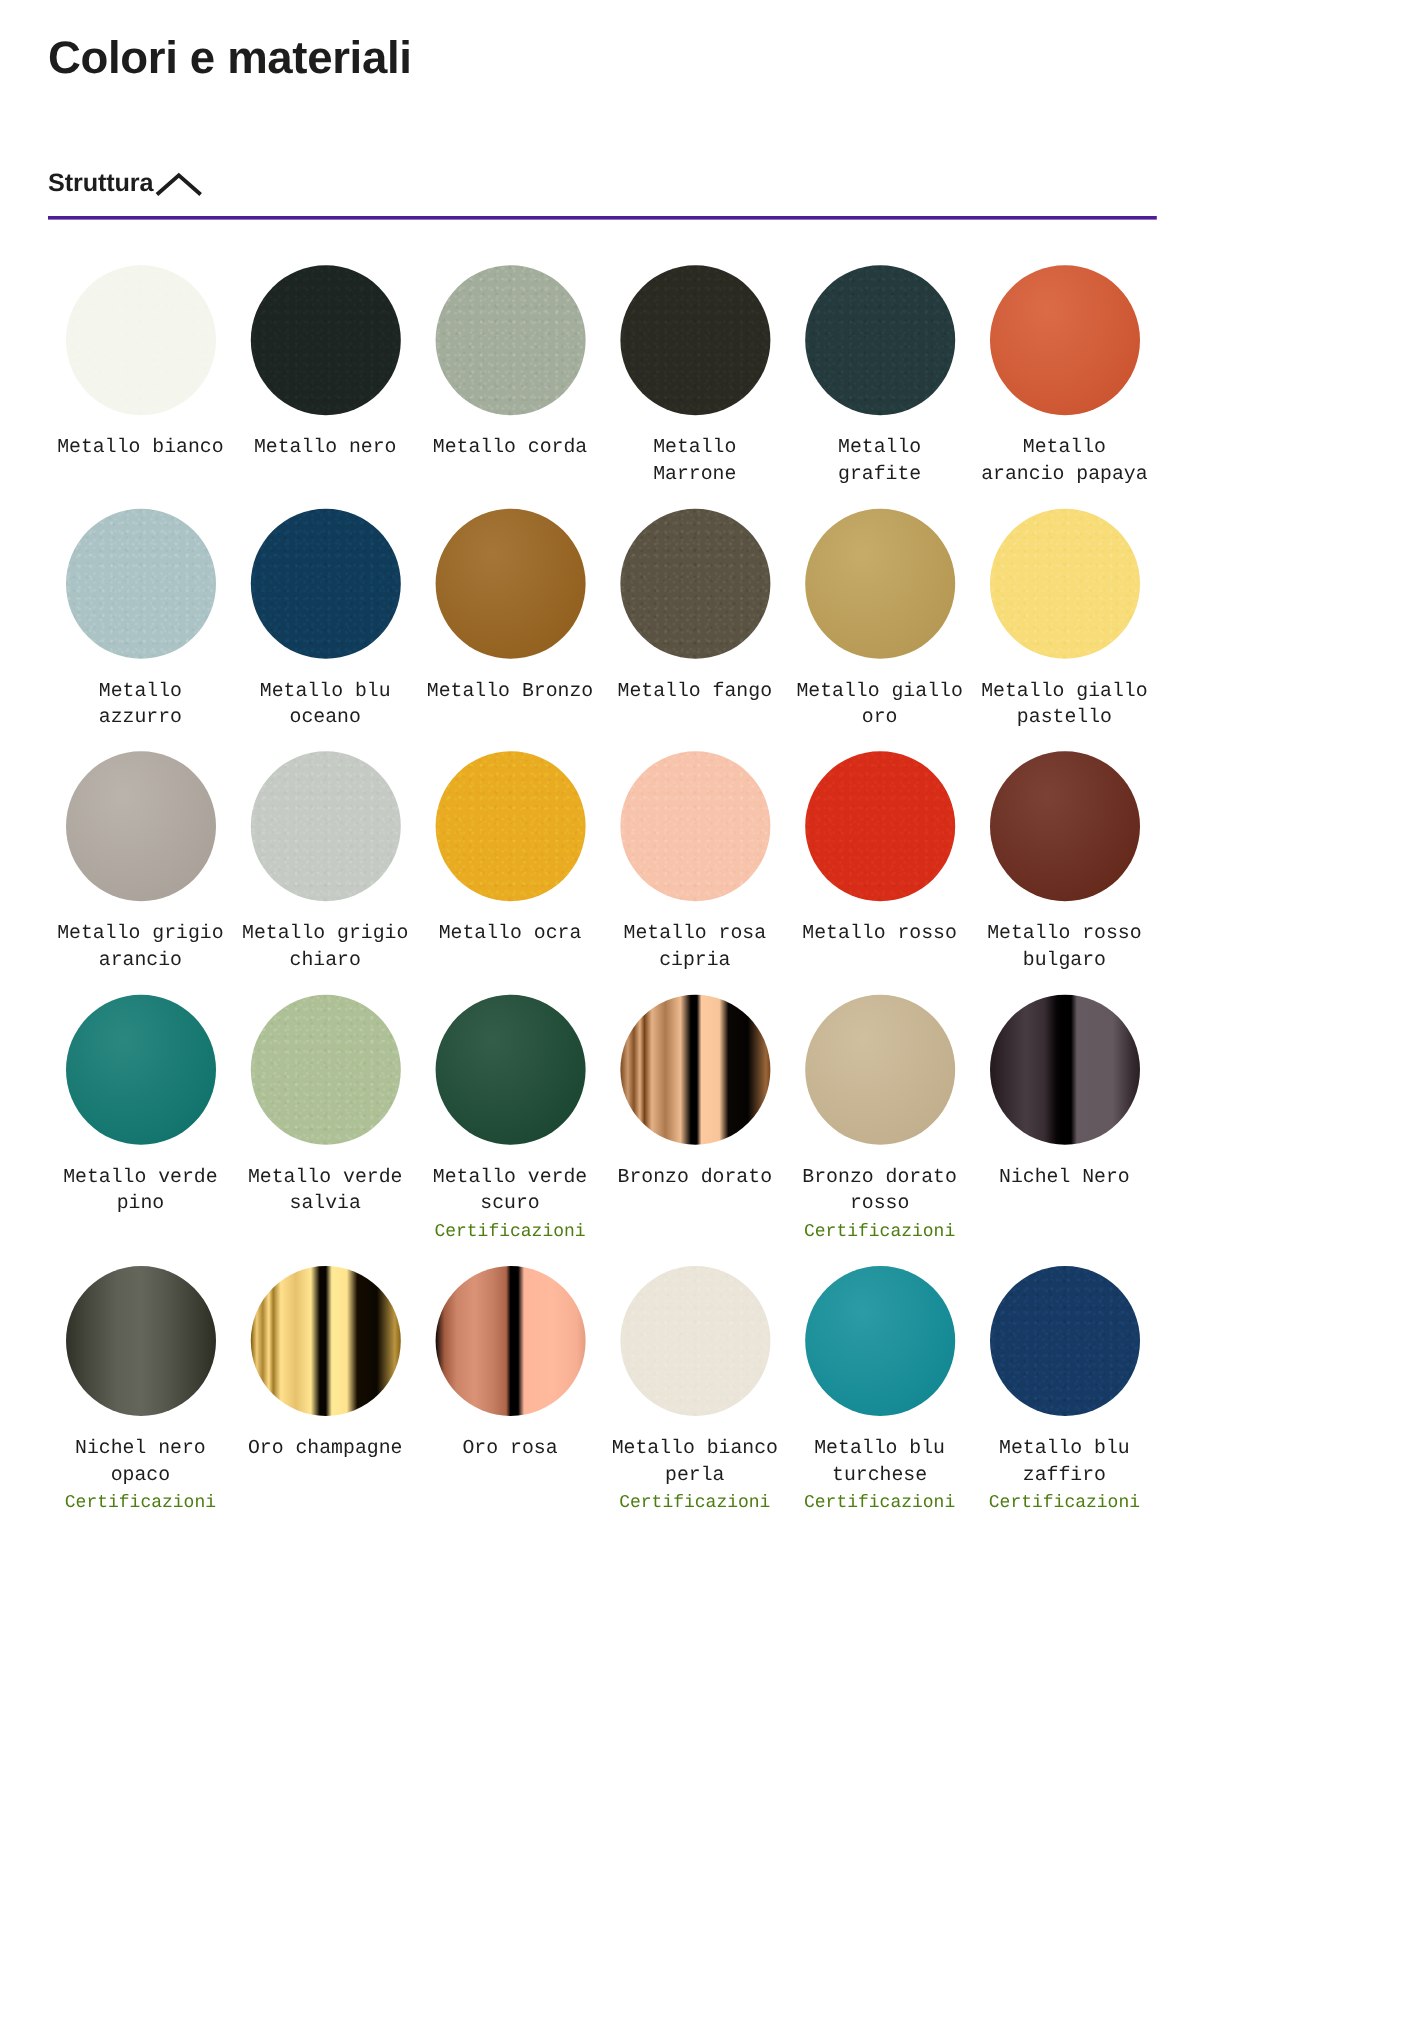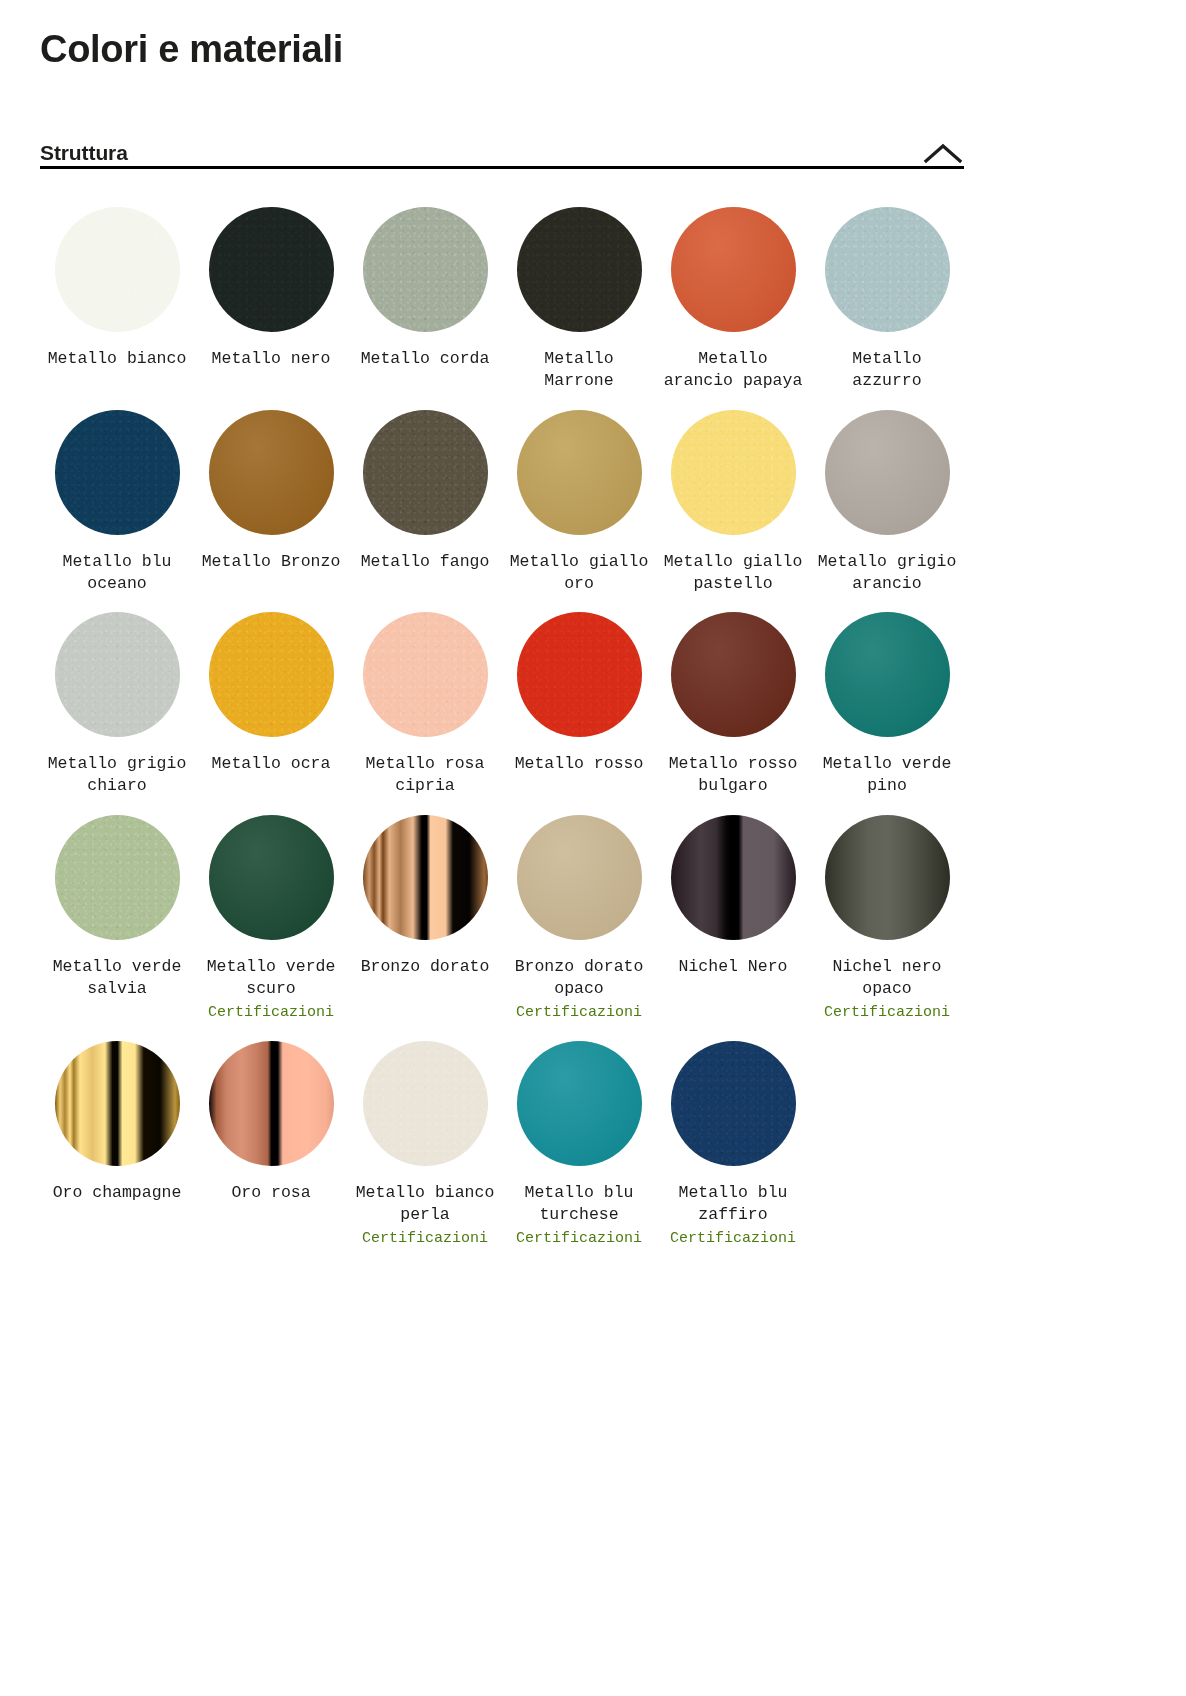"Struttura" .section-head { border-bottom: 3px solid #000000 -> 3px solid #4c1d95; justify-content: space-between -> none; padding-bottom: none -> 14px }
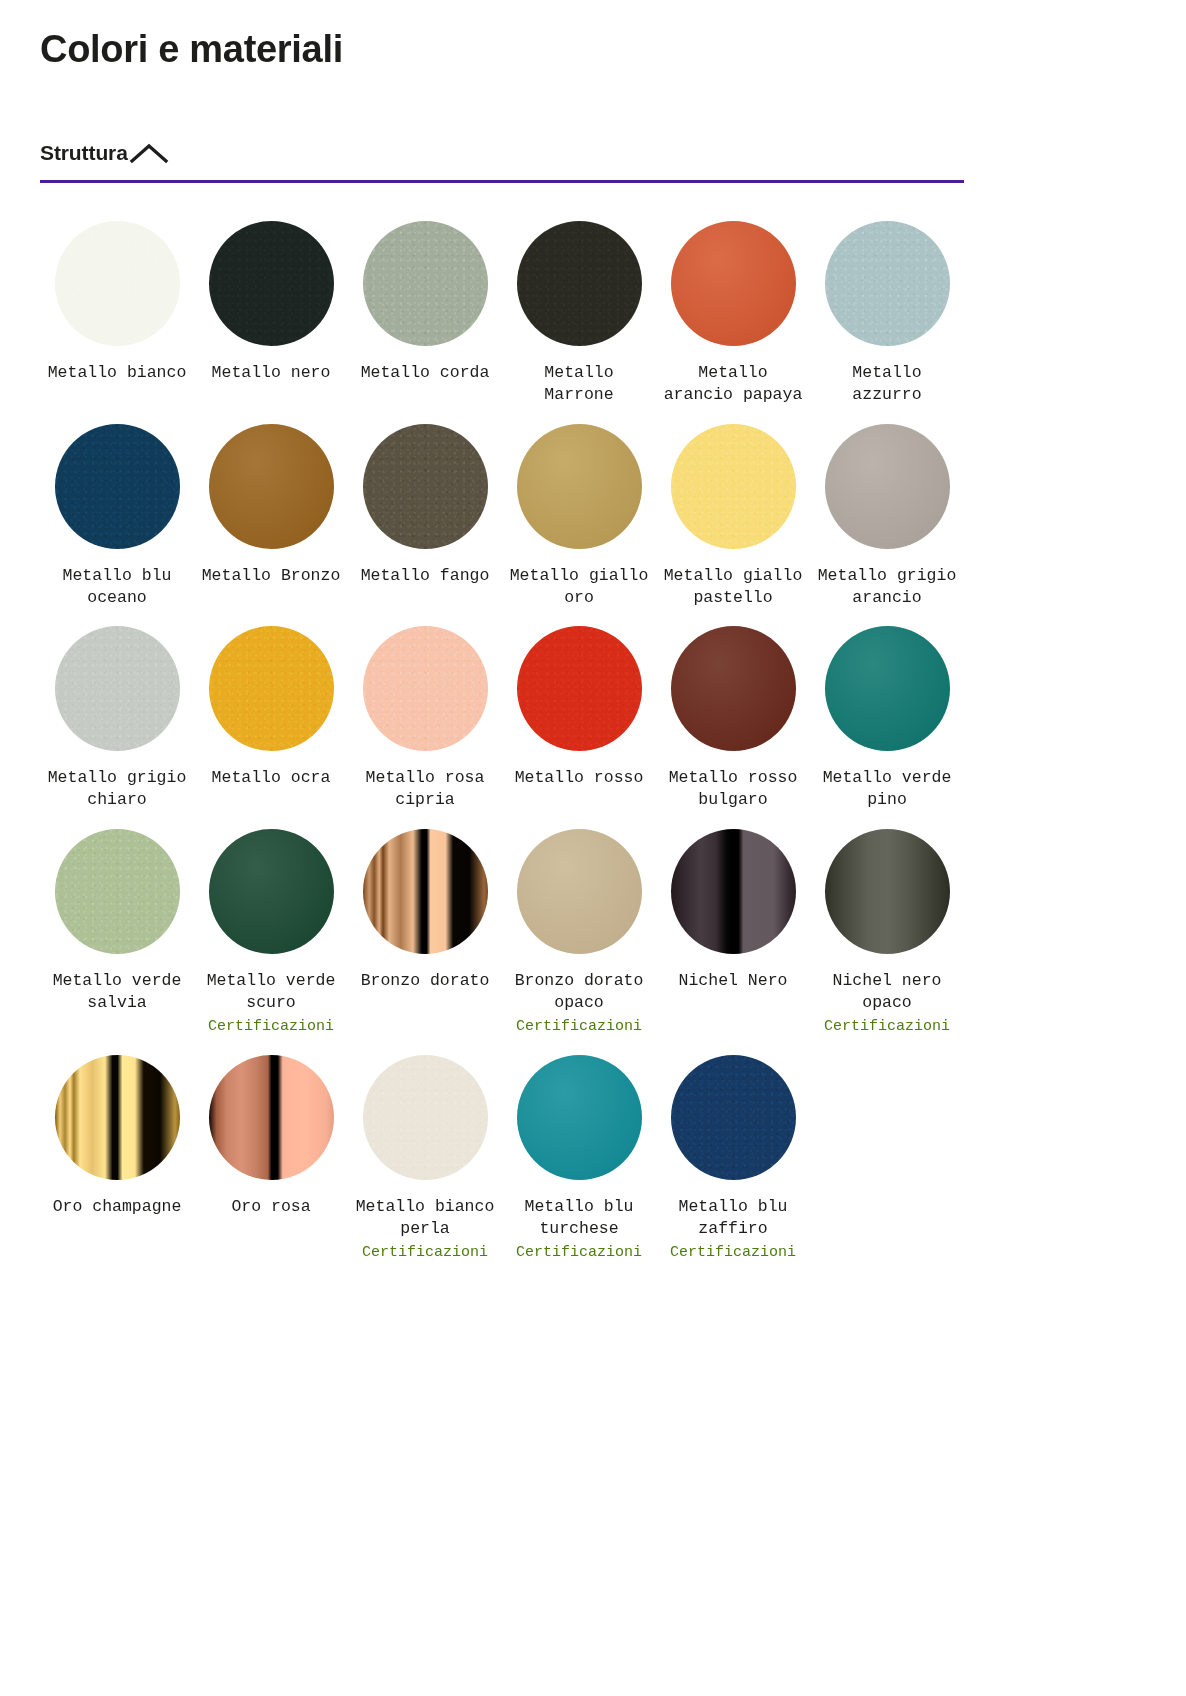"Metallo grafite" div.swatch-cell { html: none -> <div> <div></div> <div>Metallo grafite</div> </div> }
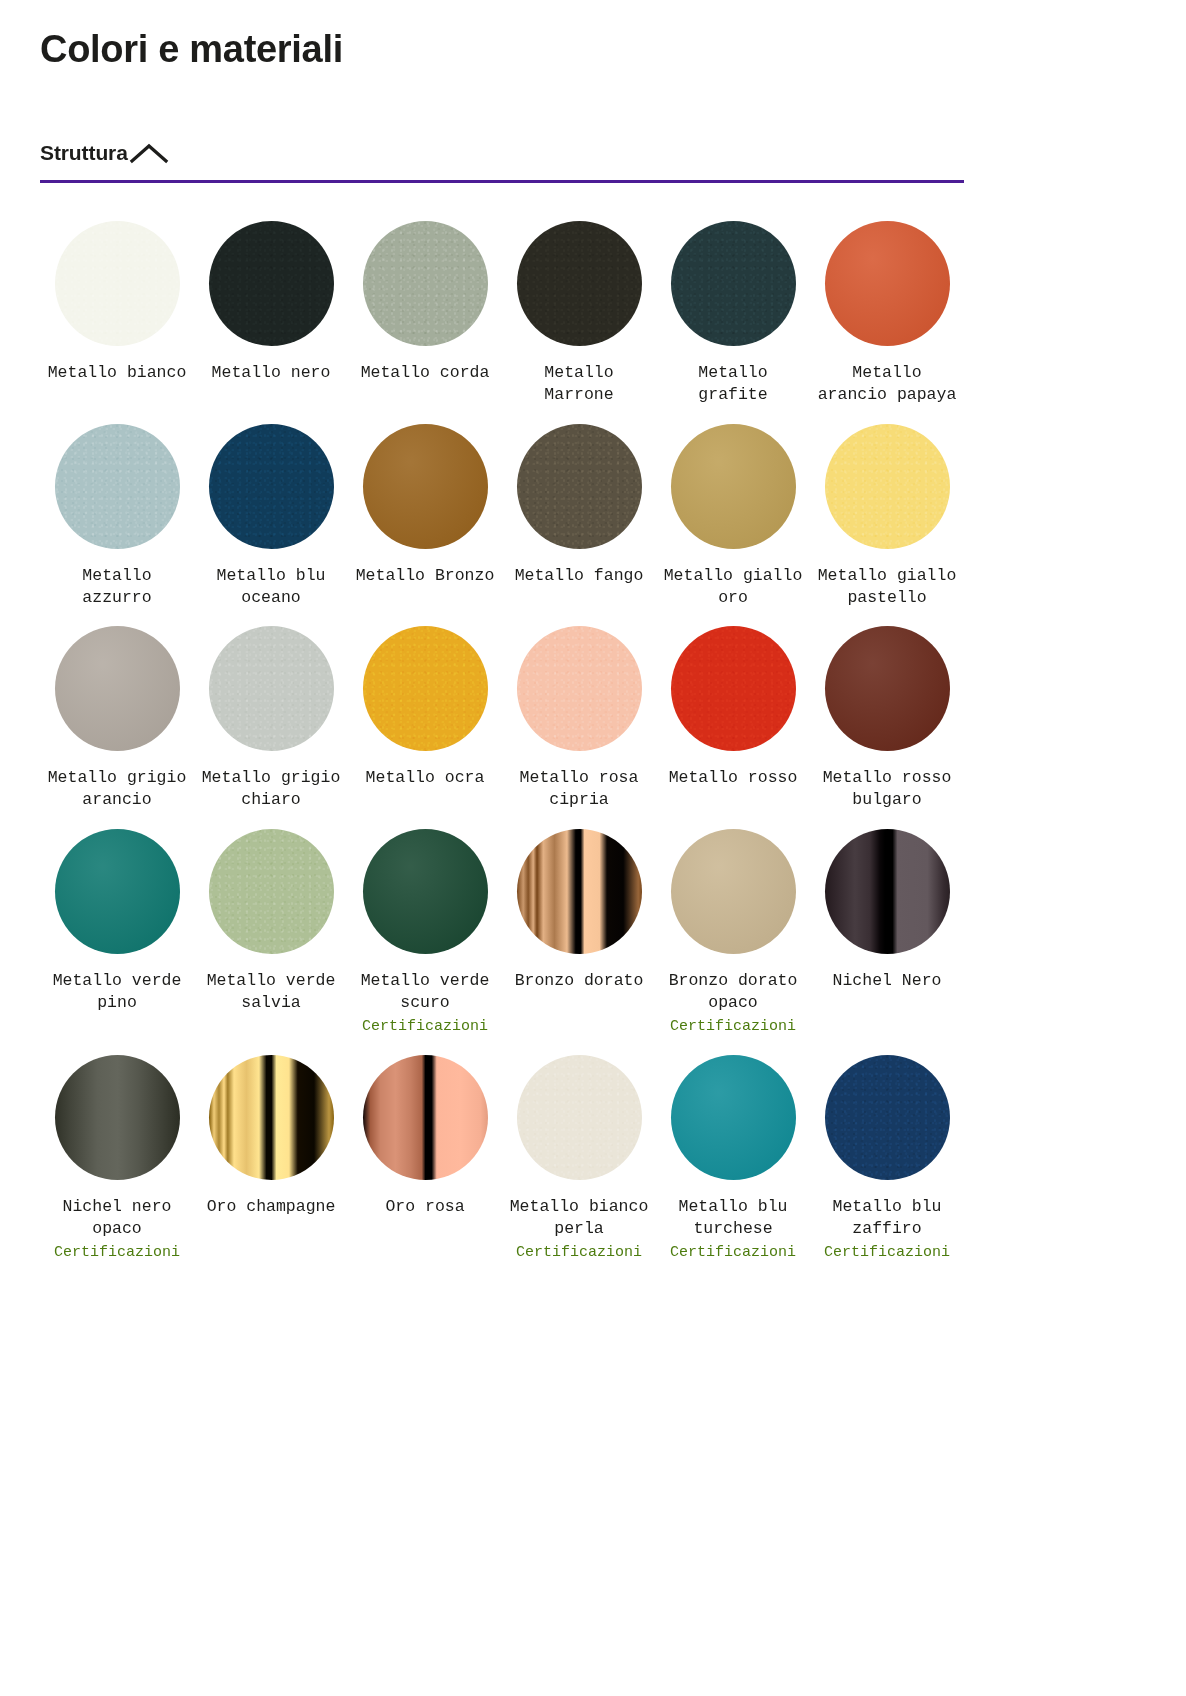"Bronzo dorato opaco" div.swatch-label { text: opaco -> rosso }
